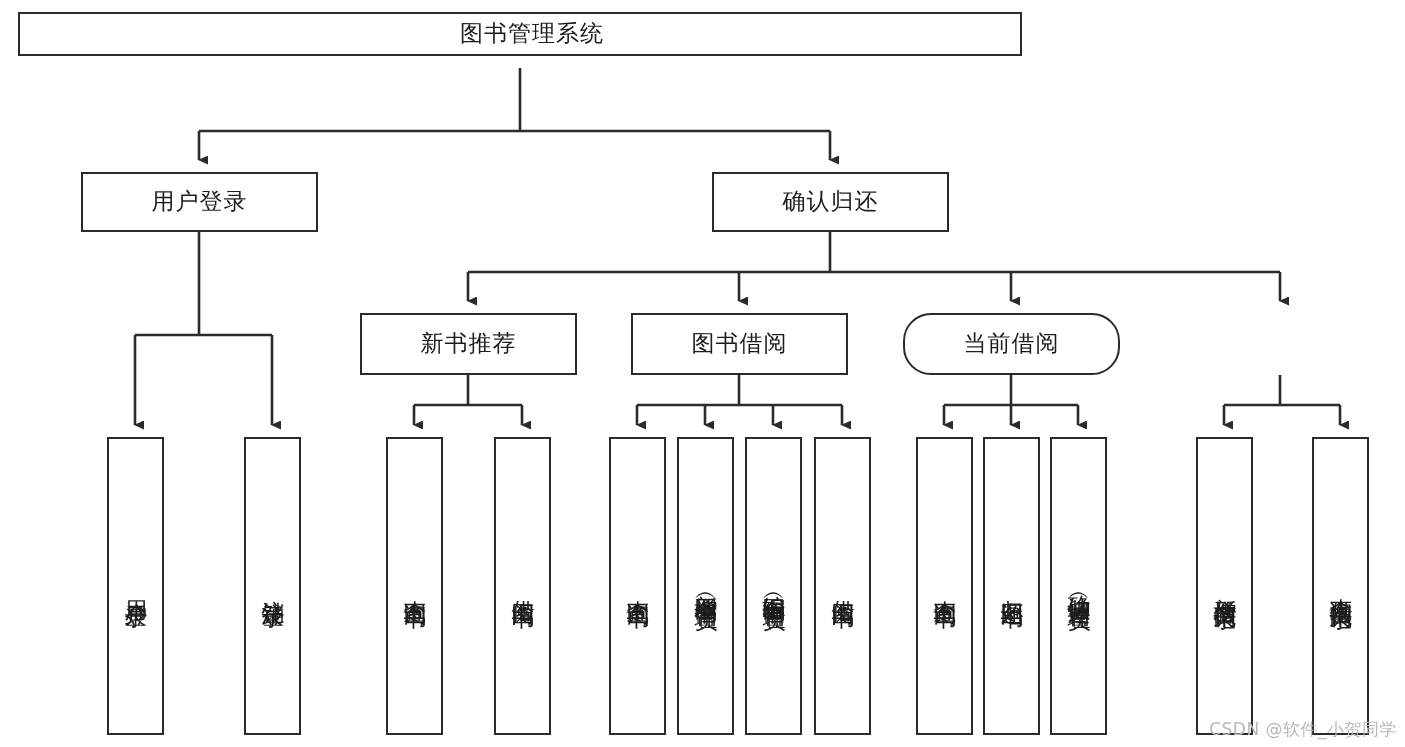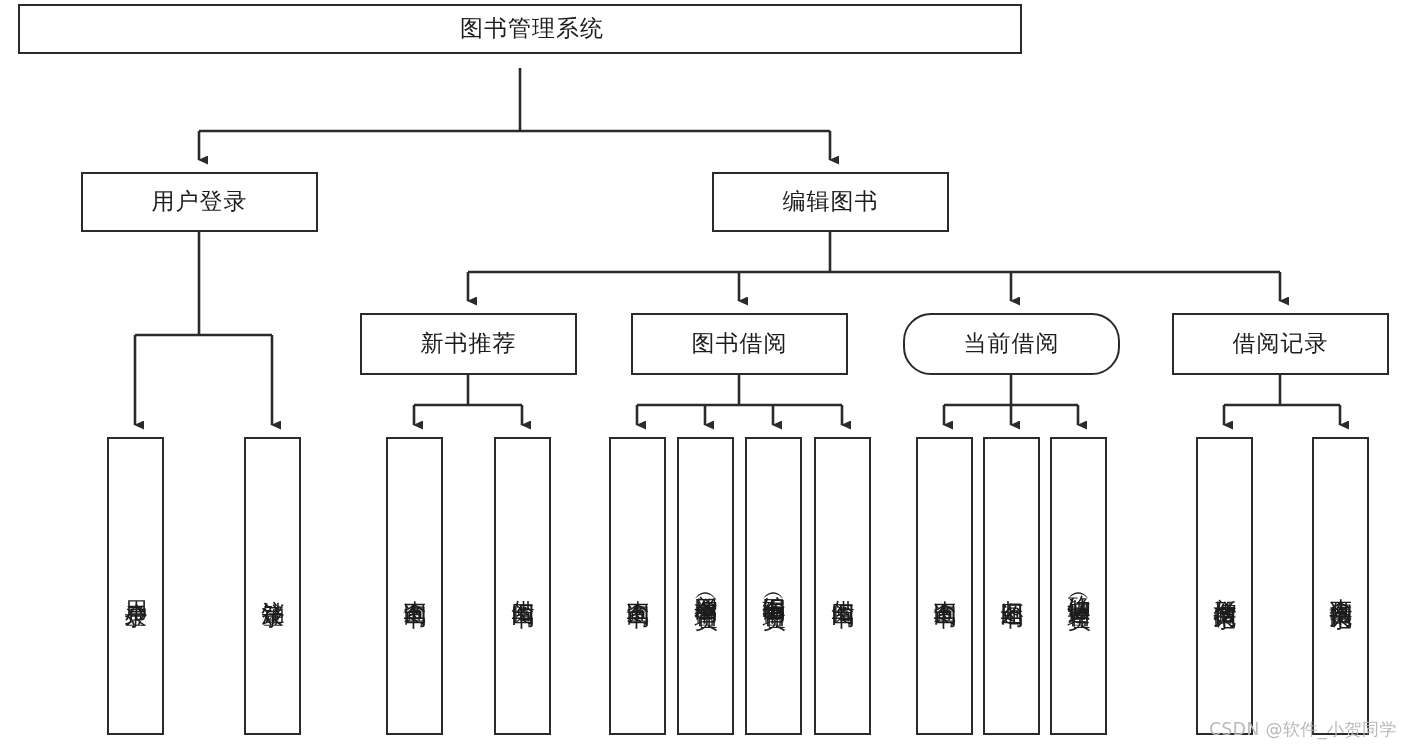"图书管理系统" #root-node { height: 50px -> 44px; top: 4px -> 12px }
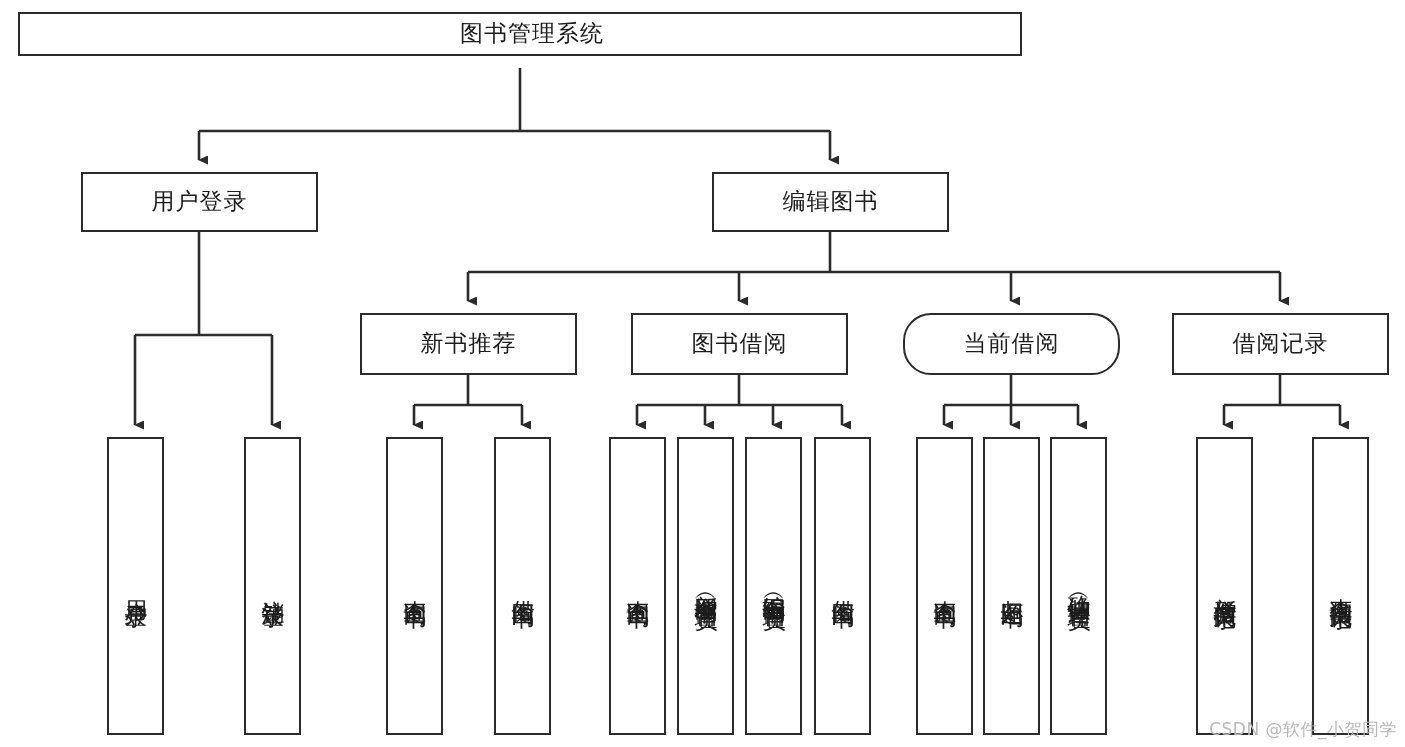"编辑图书" div.node { text: 编辑图书 -> 确认归还 }
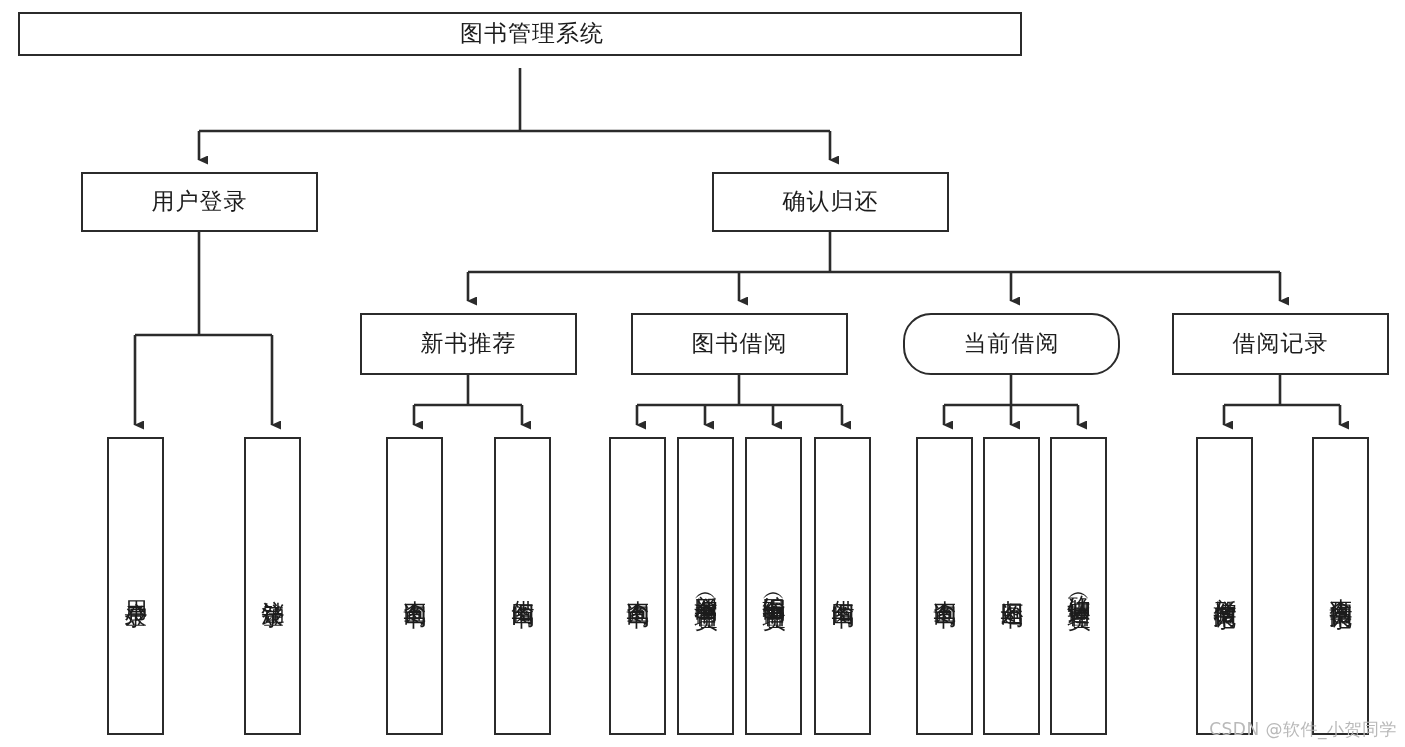"借阅记录" div.node { html: <div>借阅记录</div> -> none }
